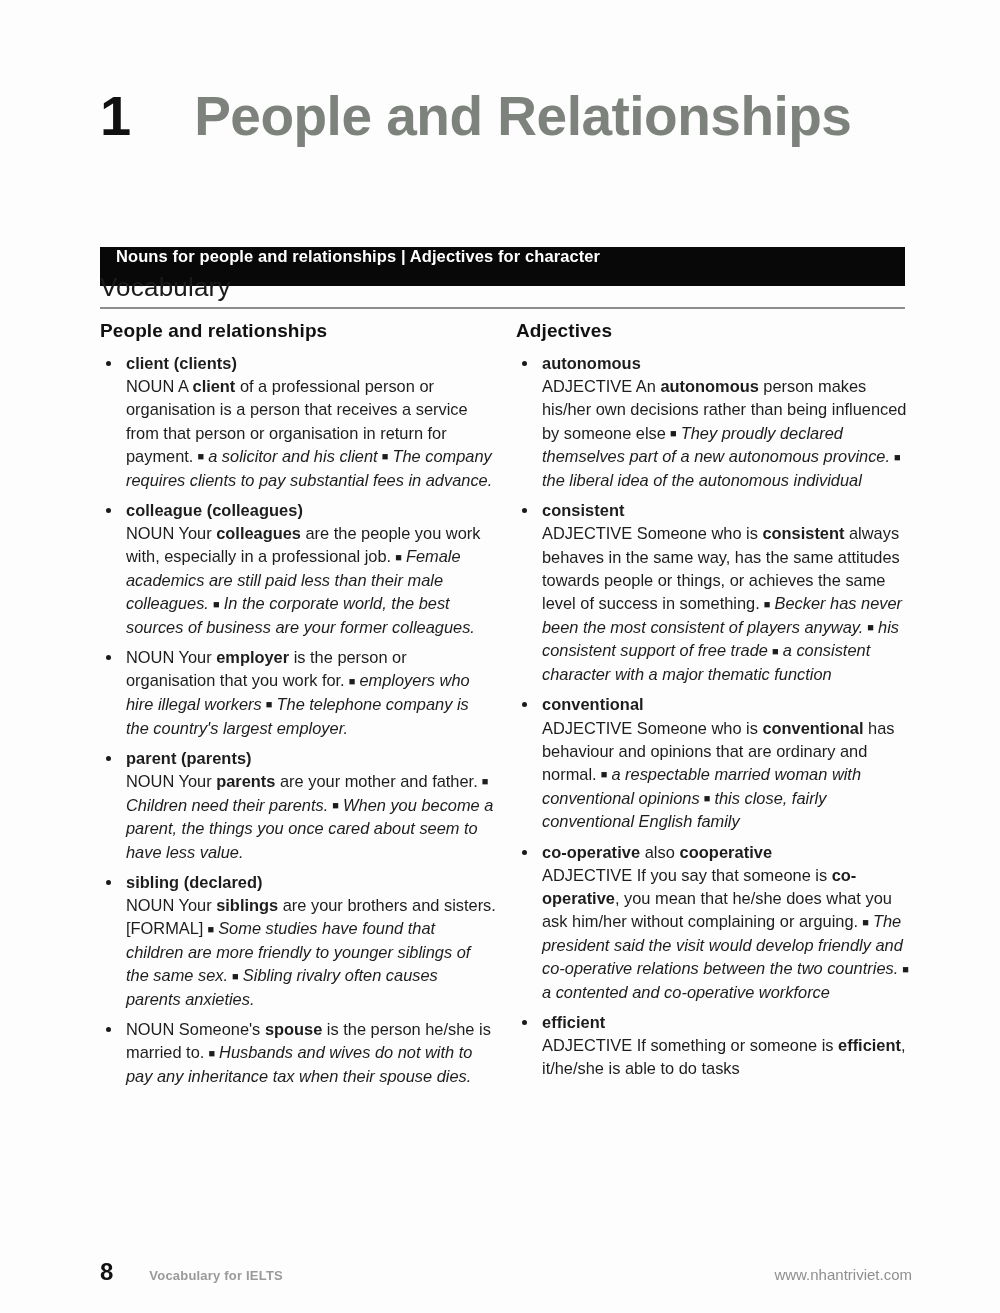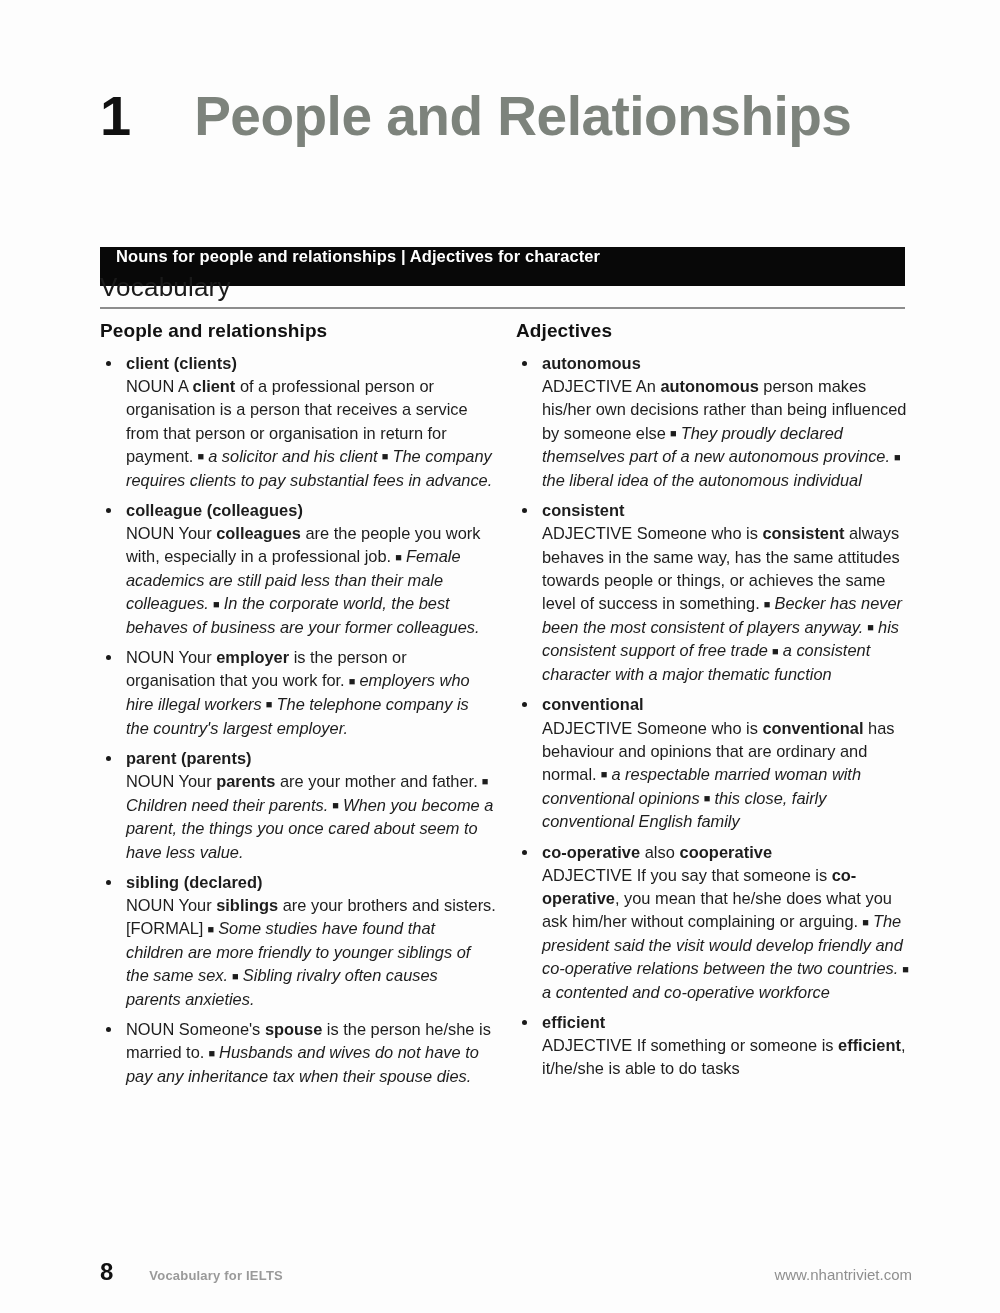"In the corporate world, the" i.ex { text: behaves -> sources }
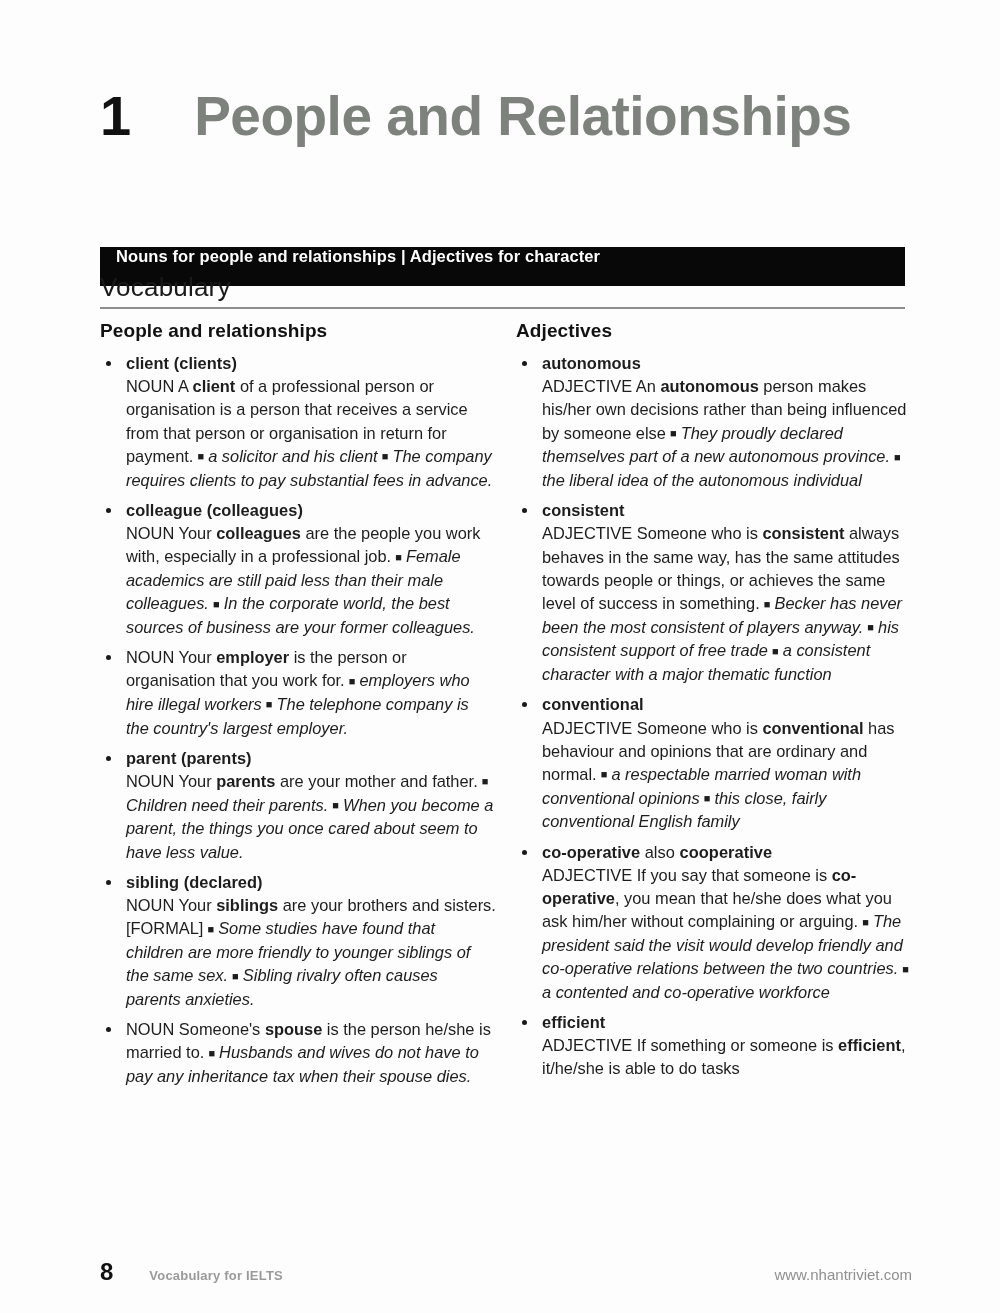"Husbands and wives do not" i.ex { text: have -> with }
